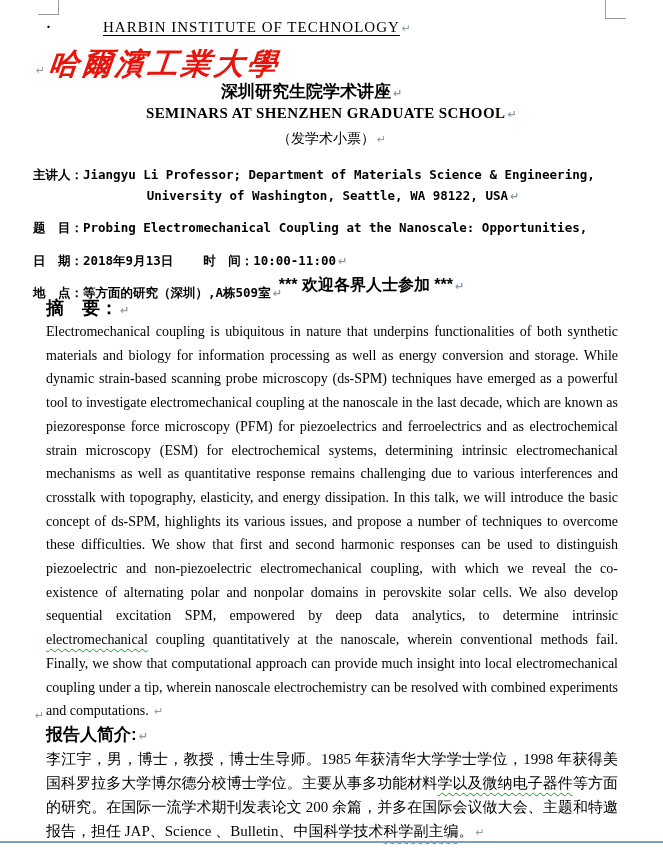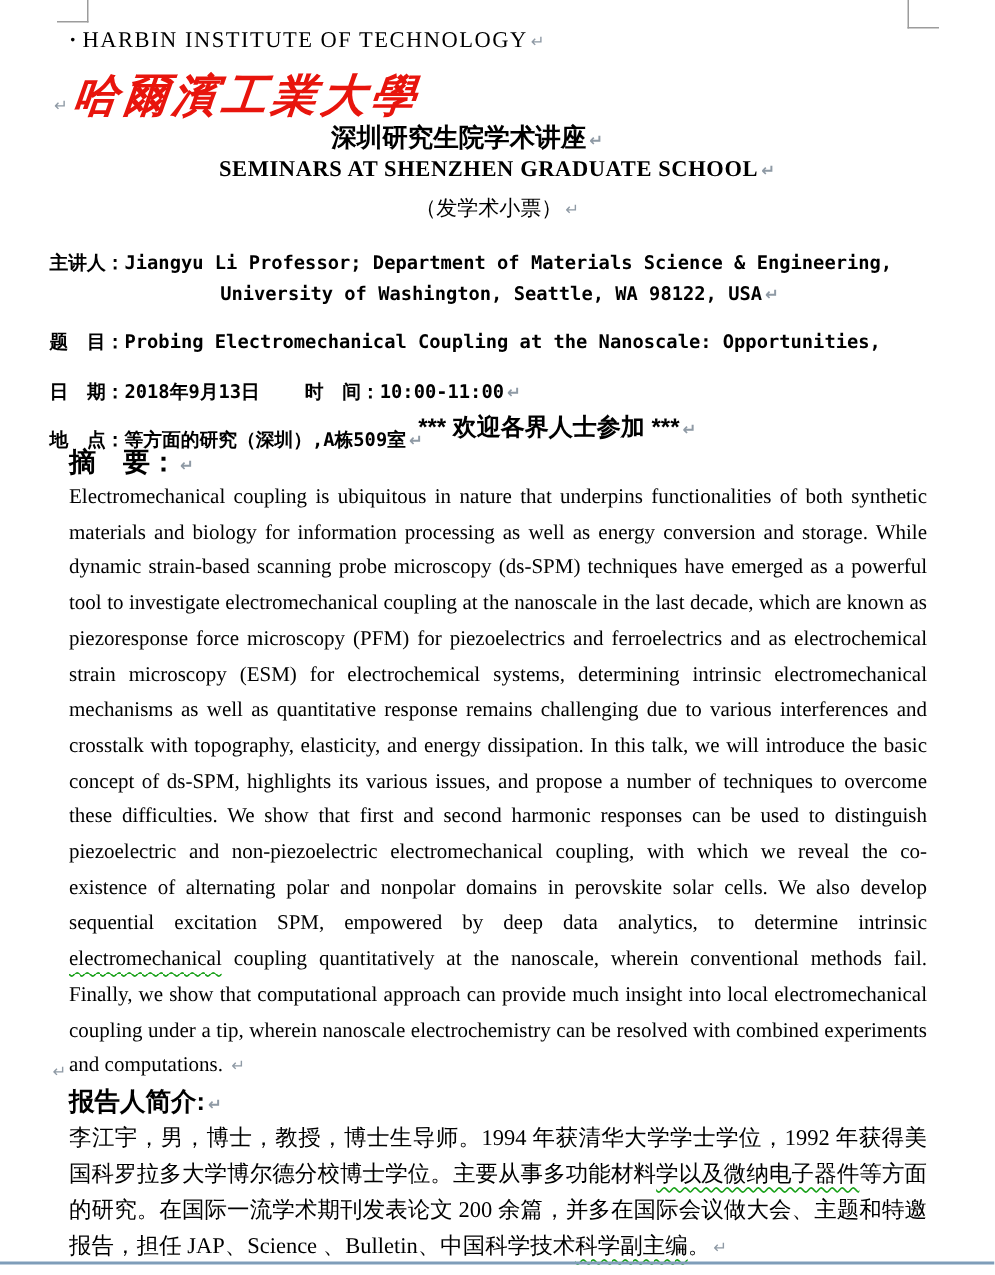"HARBIN INSTITUTE OF TECHNOLOGY" .header-title { margin-left: none -> 48px; text-decoration: none -> underline }
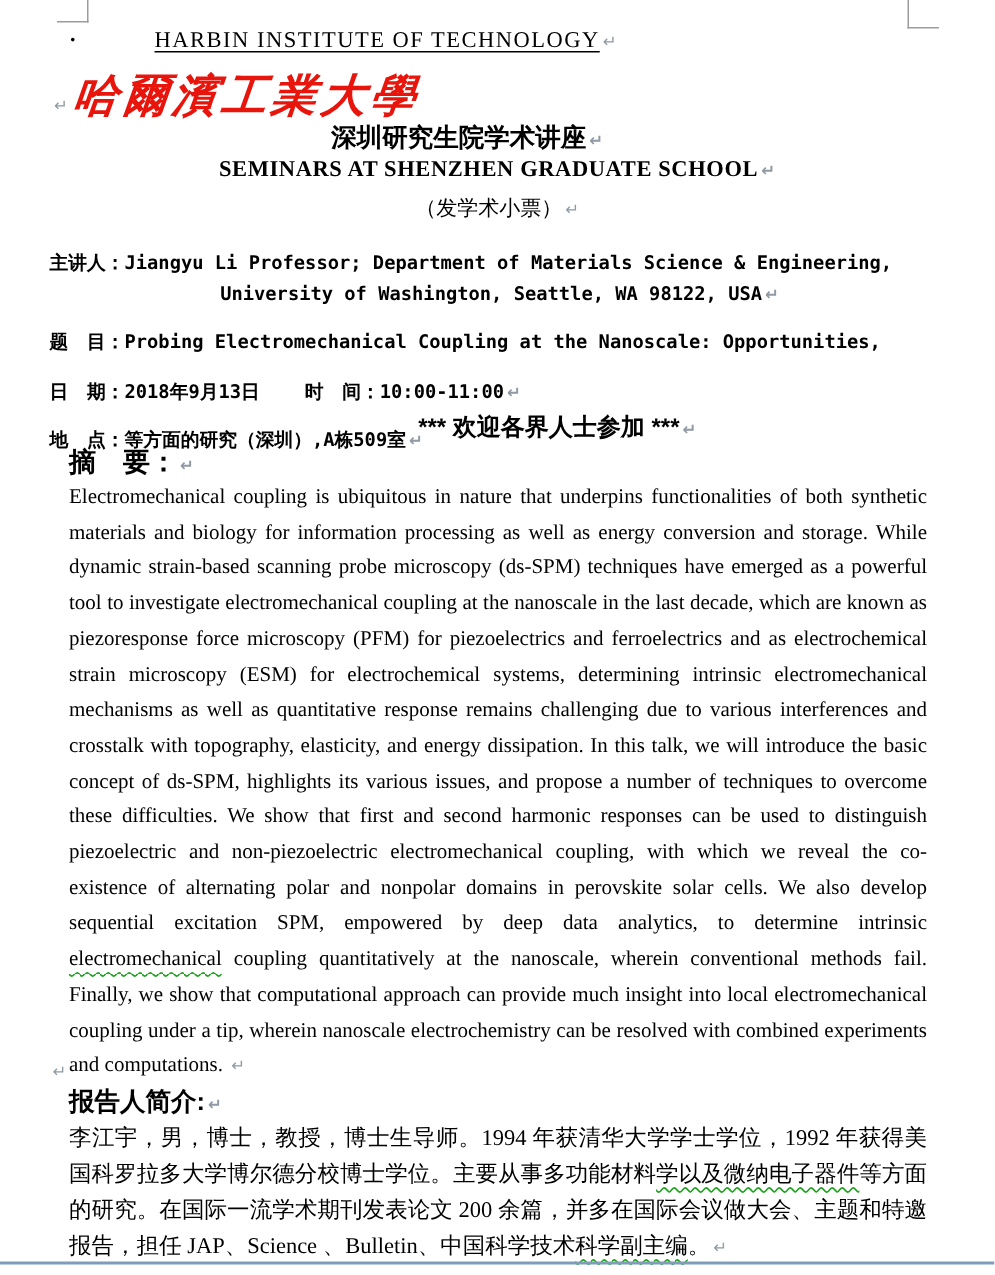"李江宇，男，博士，教授，博士生导师。1994 年获清华大学学士学位，1992" span { text: 1994 年获清华大学学士学位，1992 -> 1985 年获清华大学学士学位，1998 }
